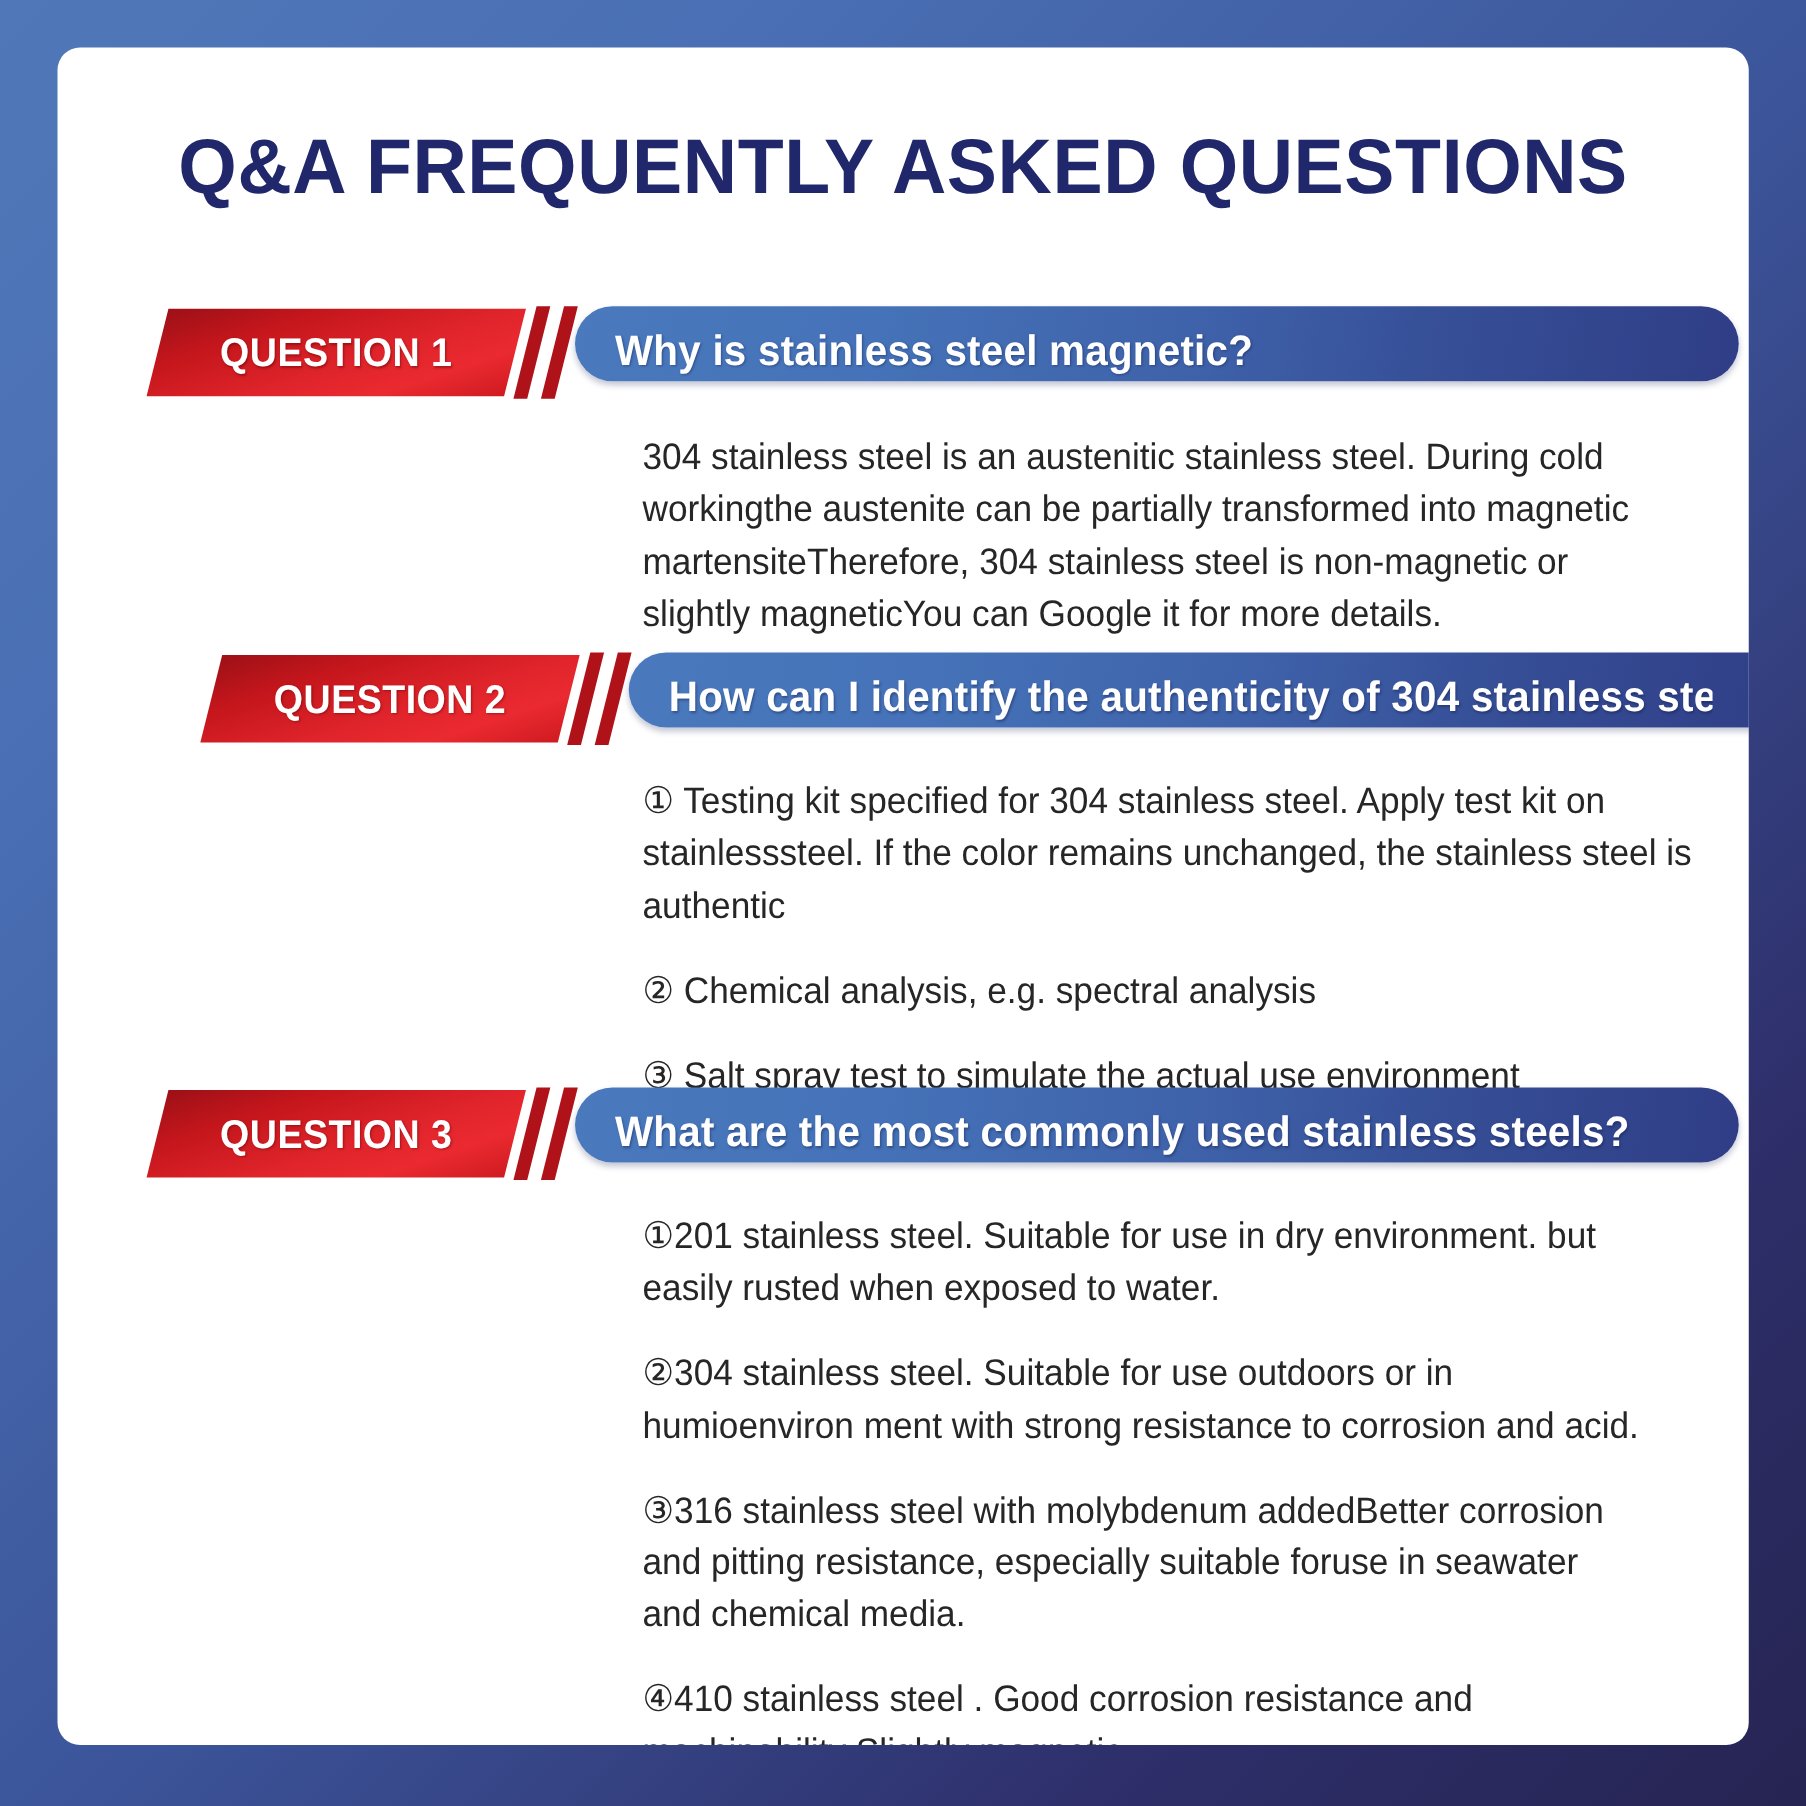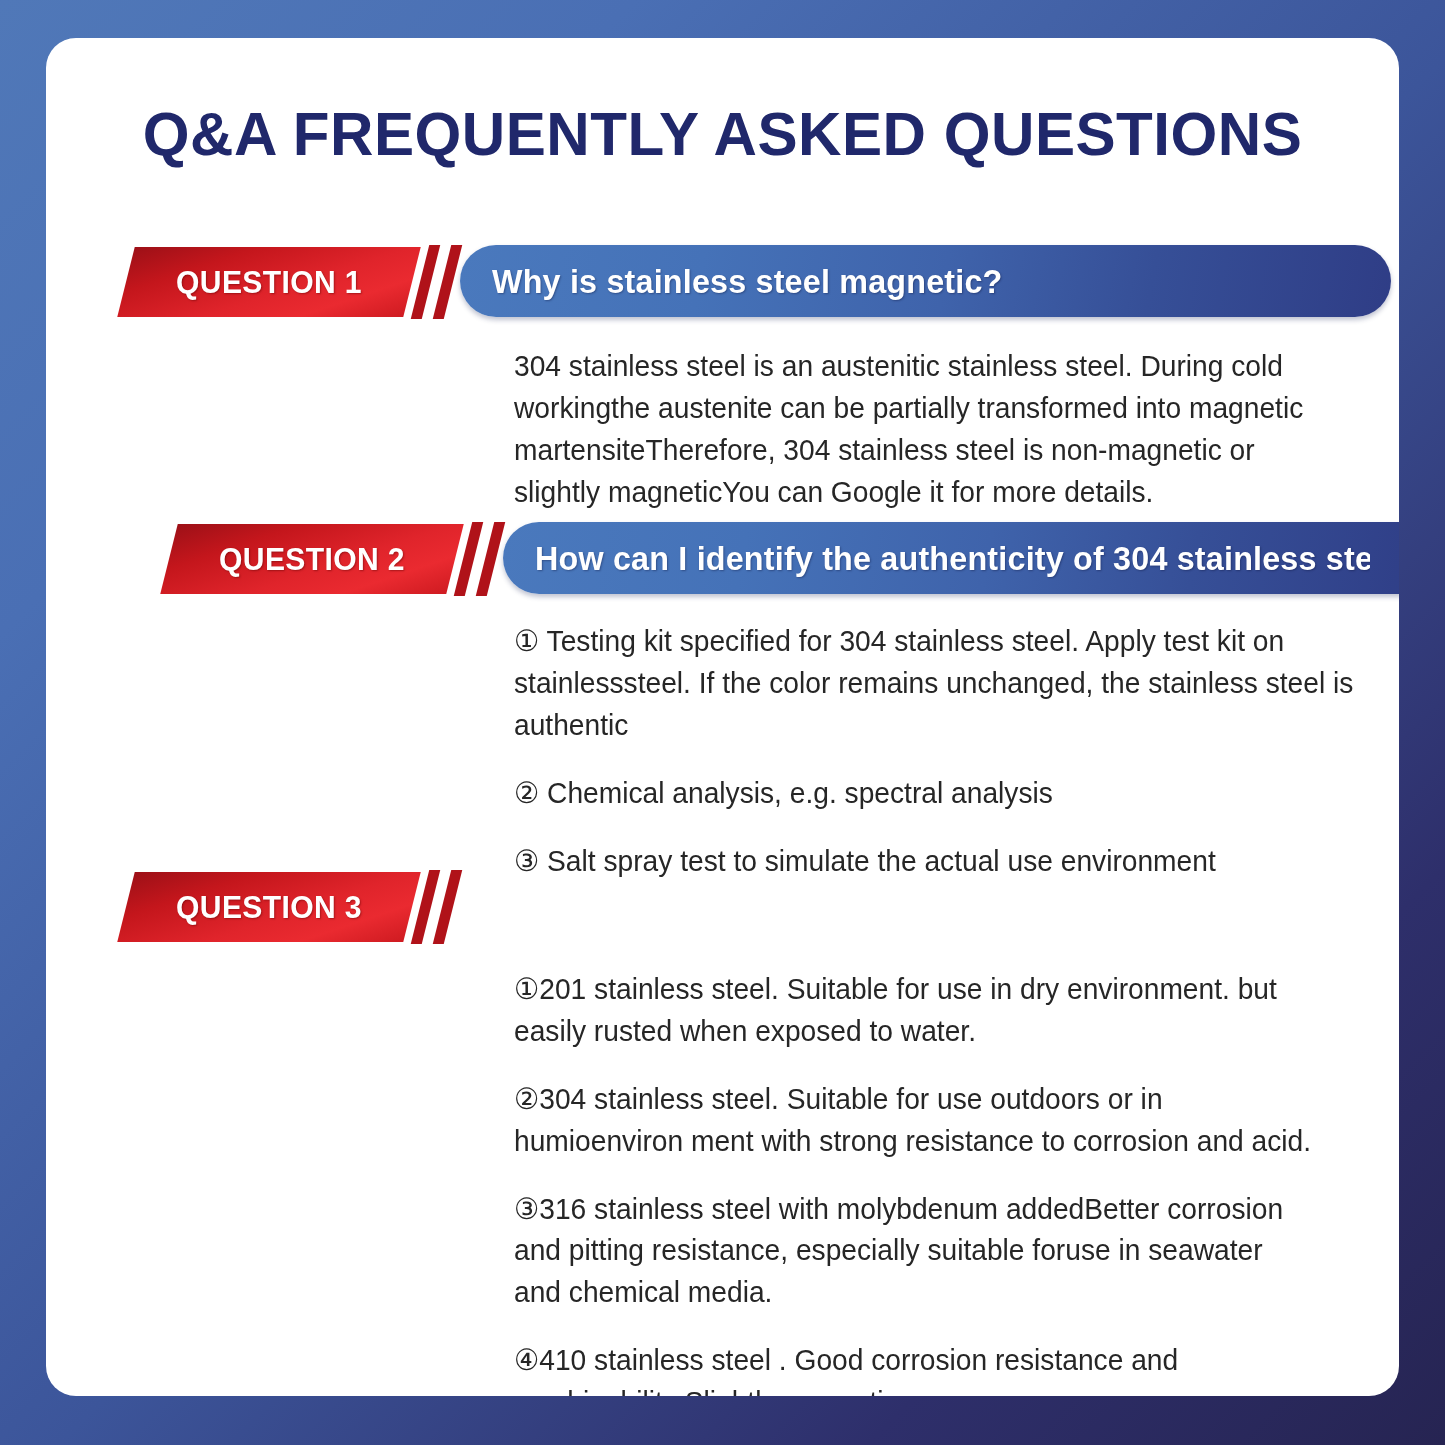"Q&A FREQUENTLY ASKED QUESTIONS" #card { border-radius: 30px -> 18px }
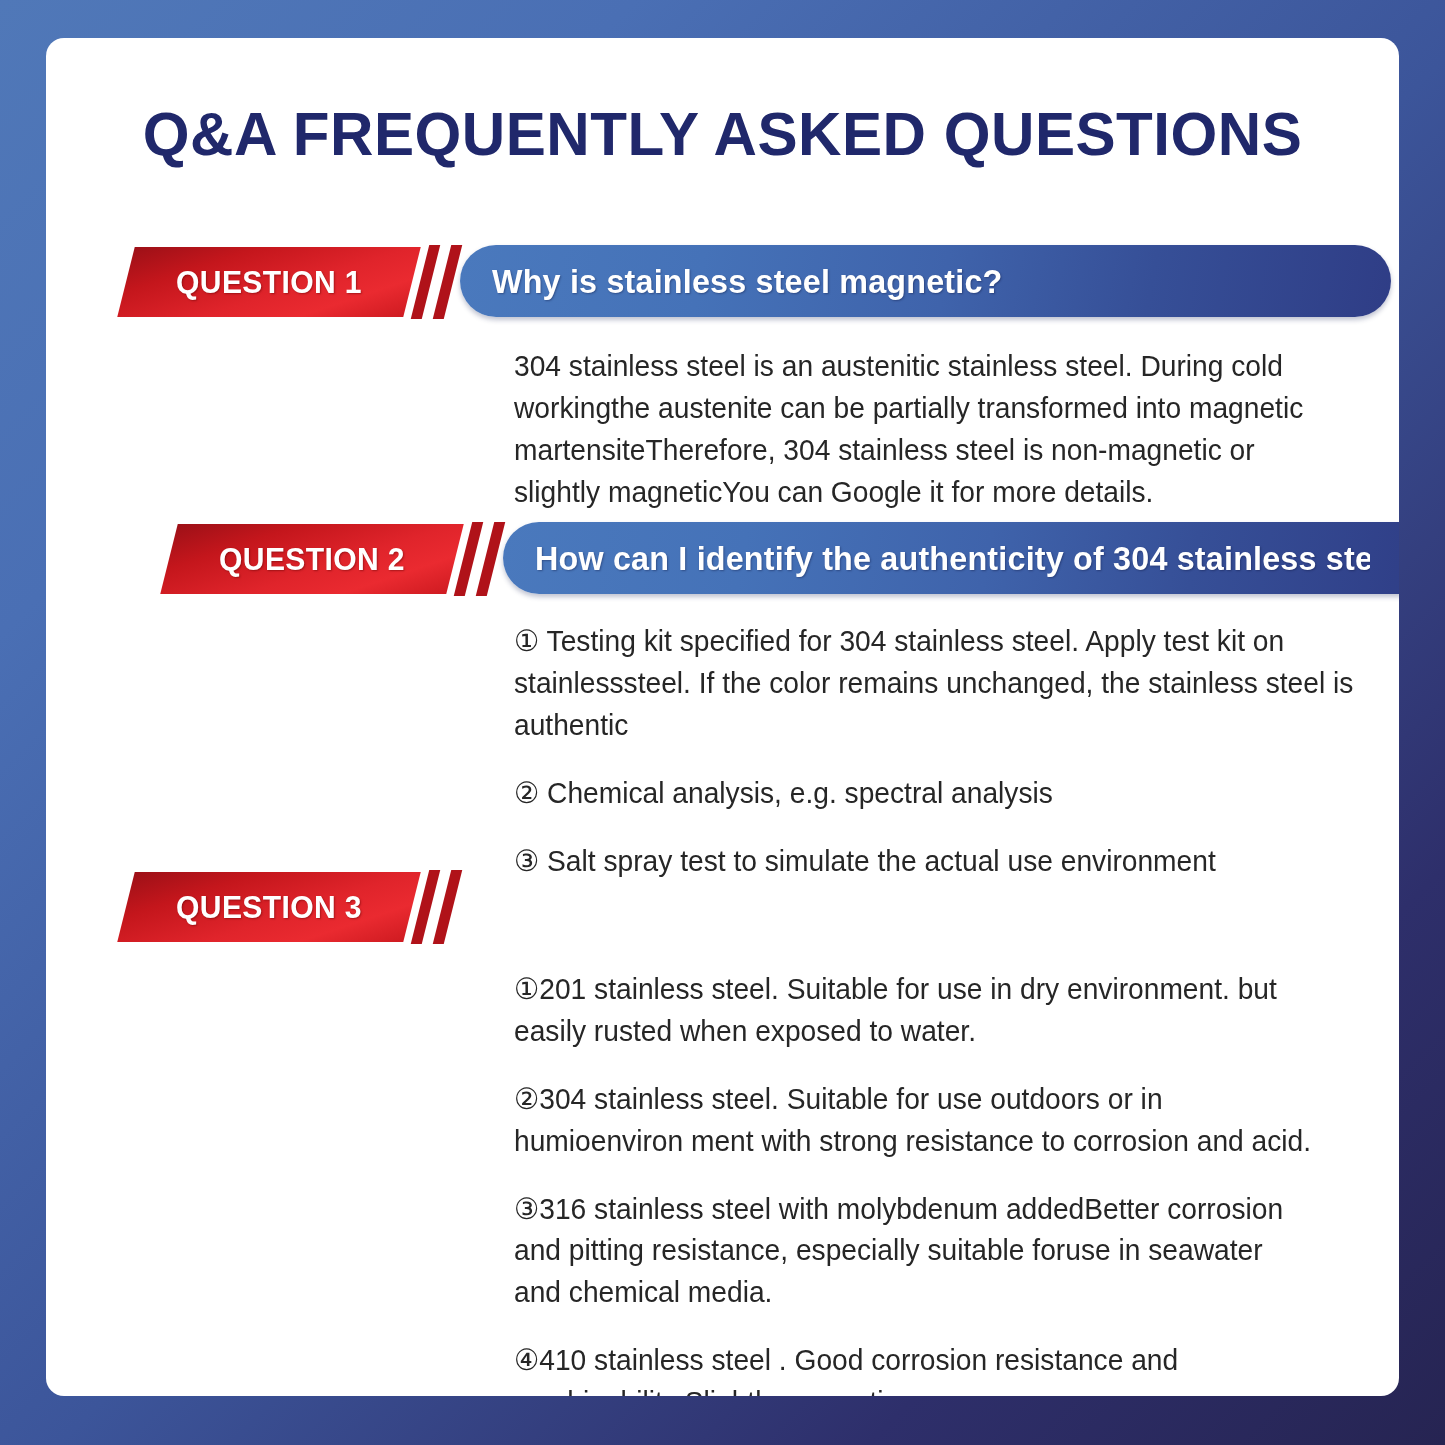"Why is stainless steel magnetic?" .q-pill { height: 72px -> 60px }
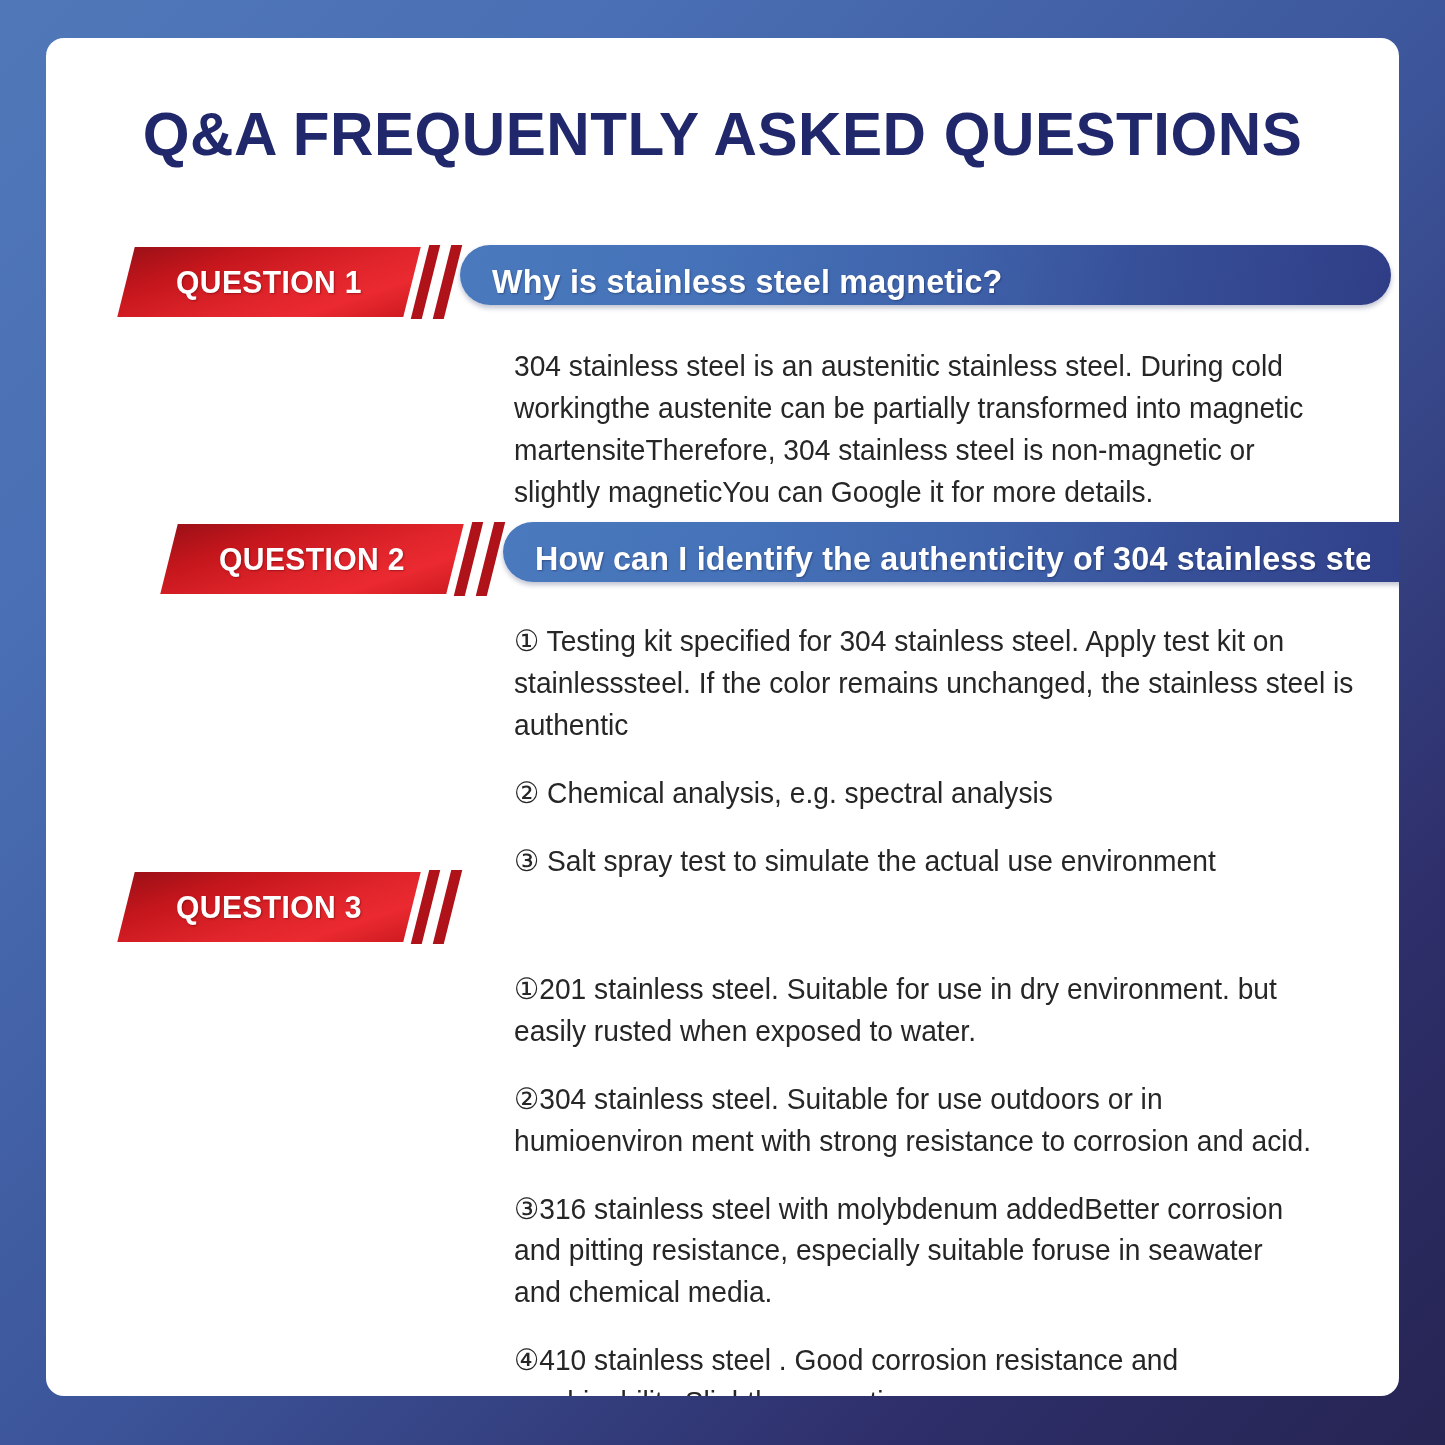"What are the most commonly" div.q-pill { html: none -> <div> <div>What are the most commonly used stainless steels?</div> </div> }
